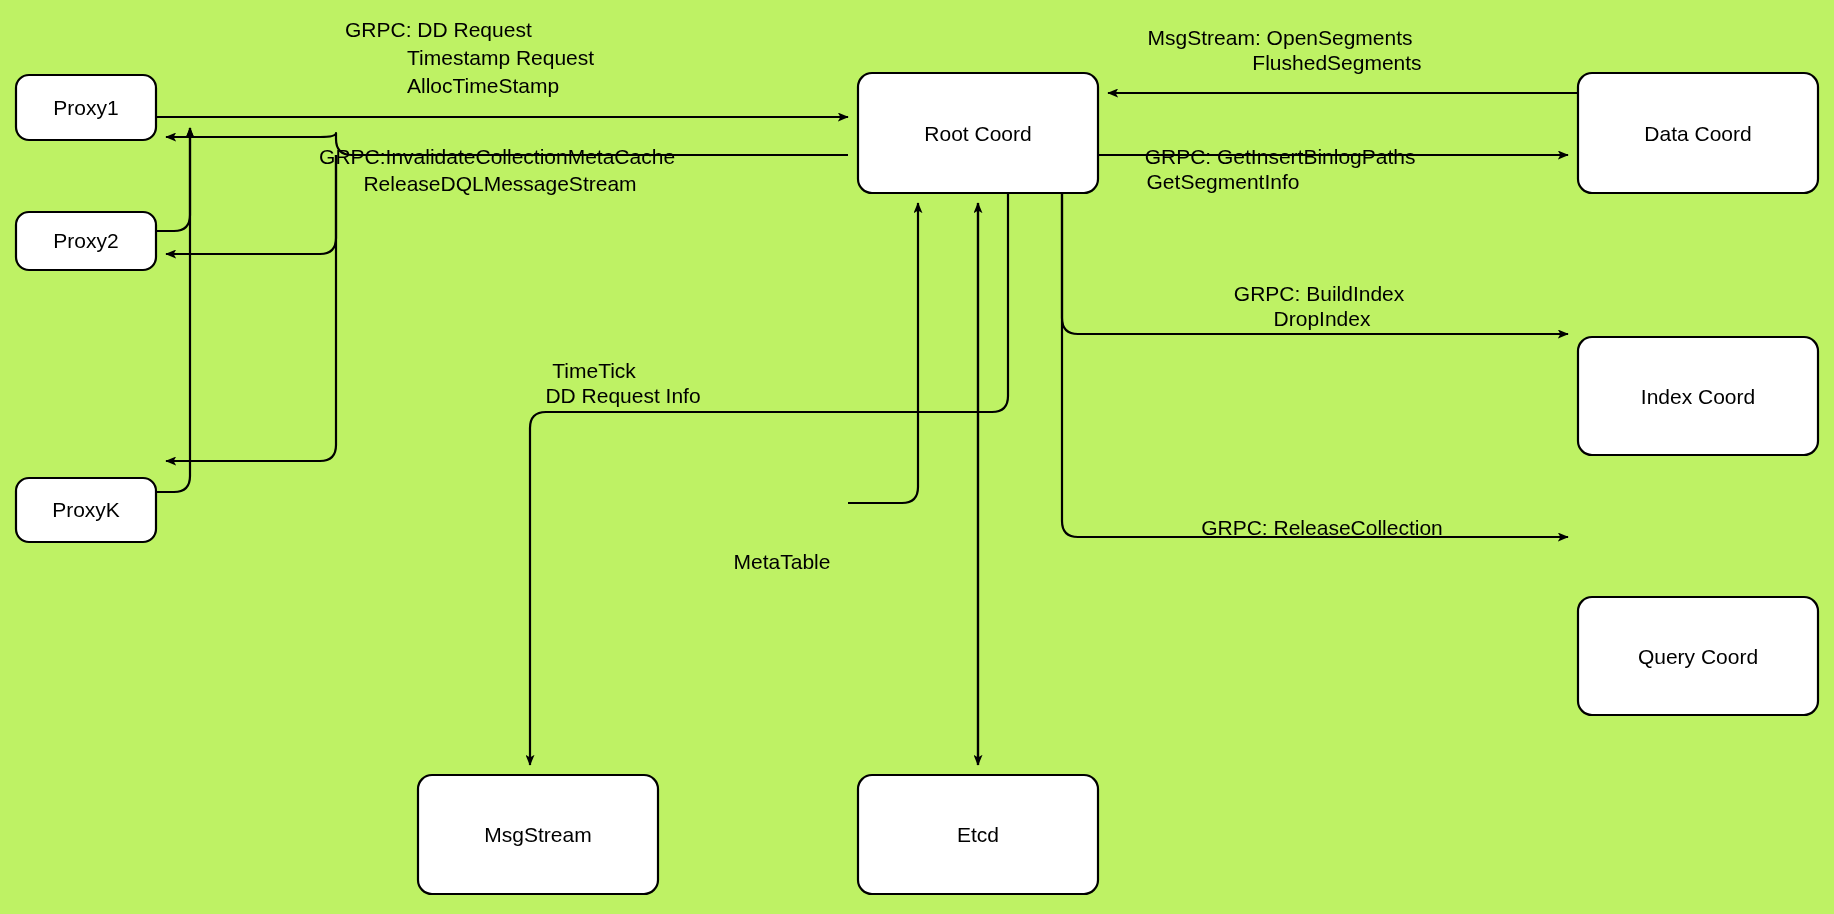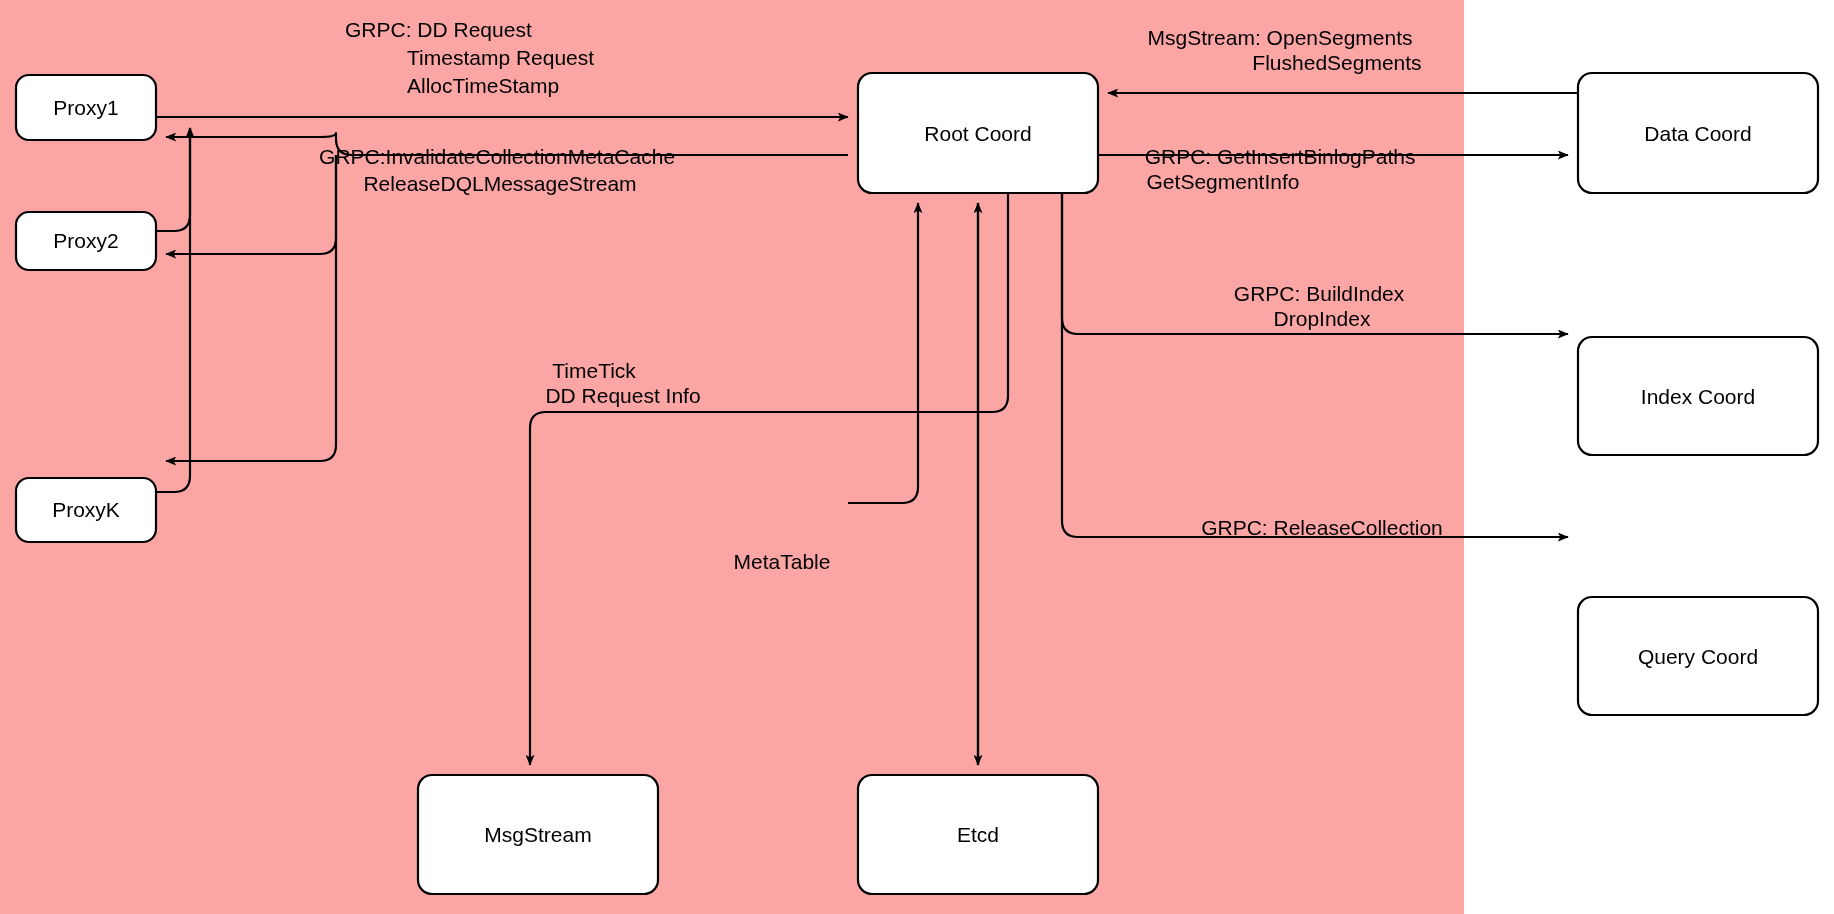"GRPC: DD Request Timestamp Request" #diagram-root { background: #fca5a5 -> #bef264; width: 1464px -> 1834px }
